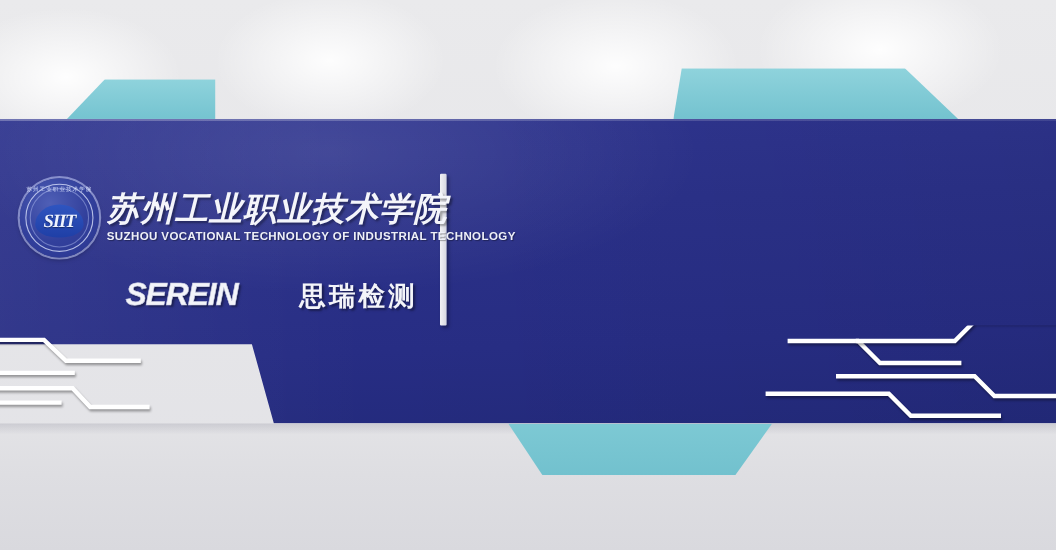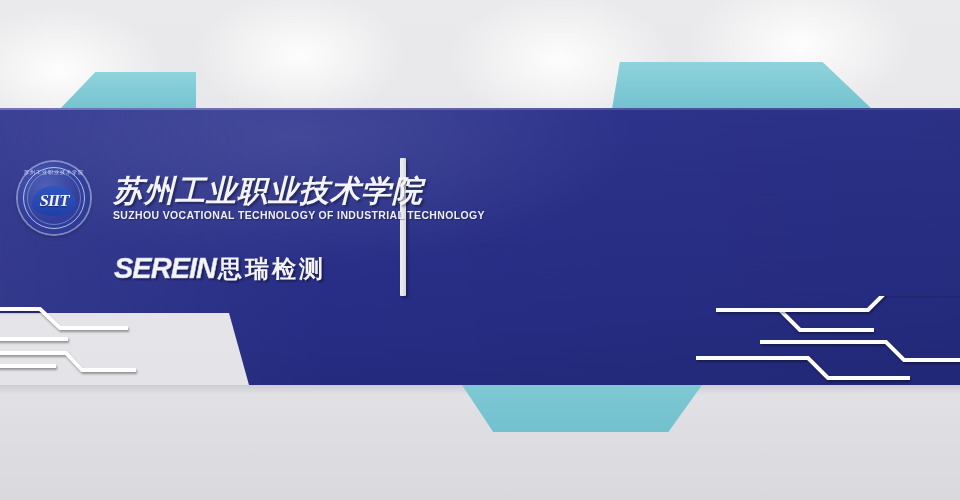"SIIT" #logo-row { gap: 23px -> 7px }
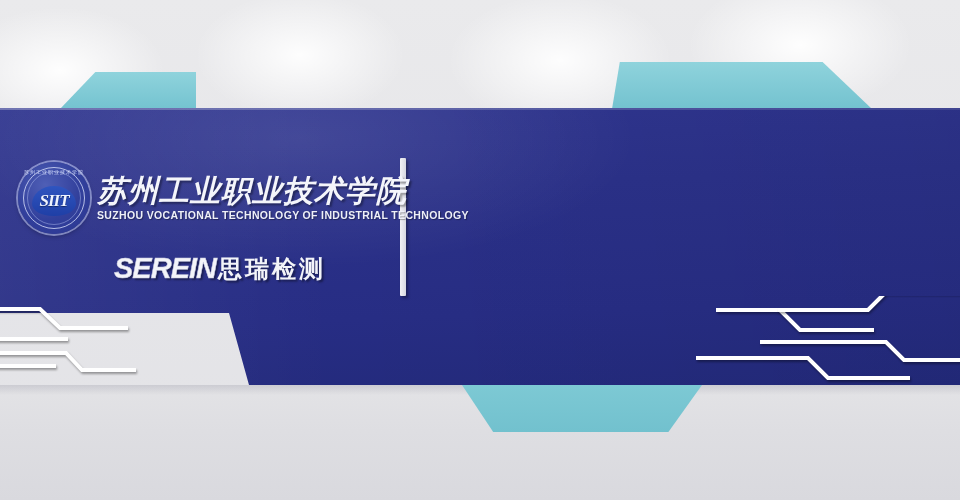"SEREIN" #brand-row { gap: 2px -> 32px }
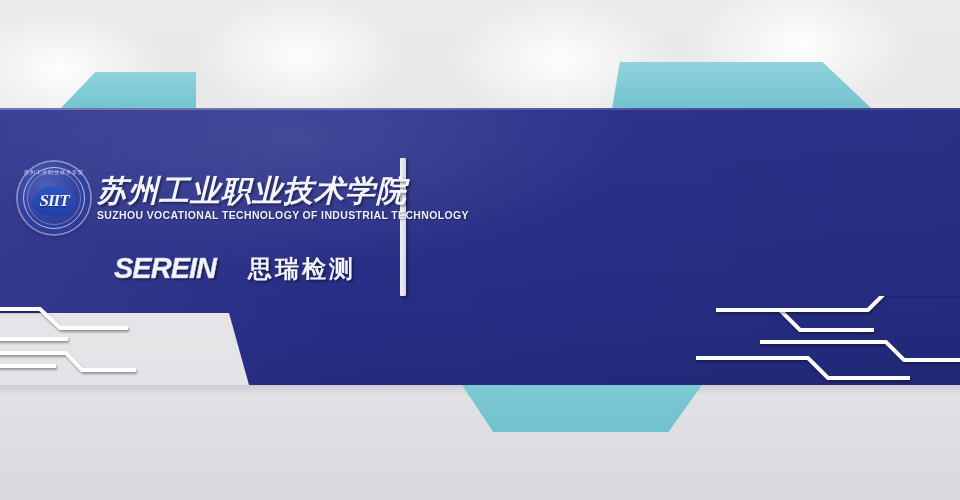"思瑞检测" #serein-cn { margin-left: none -> 24px }
